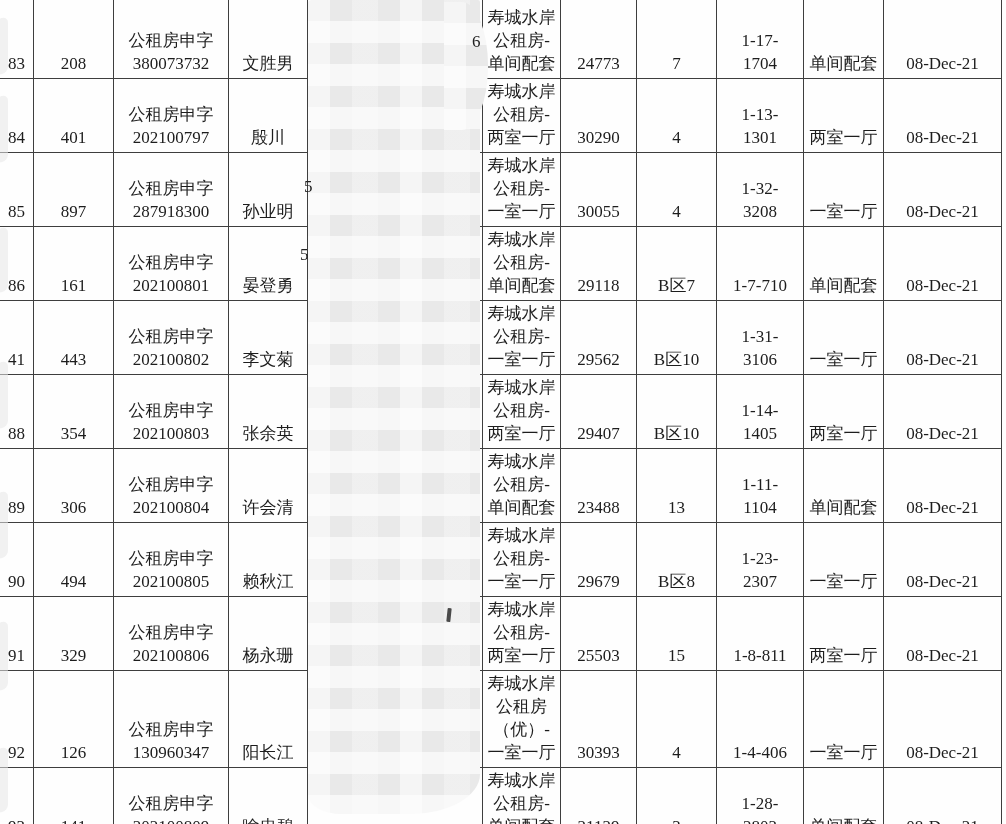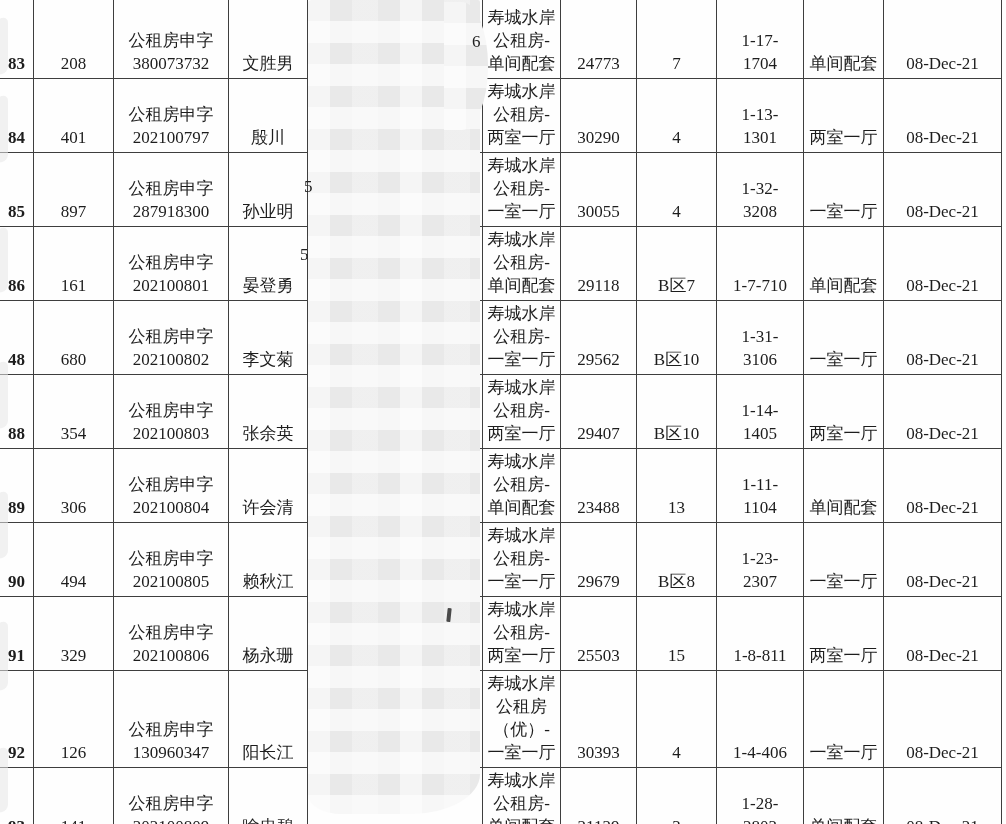"83" td.rowno { font-weight: bold -> none }
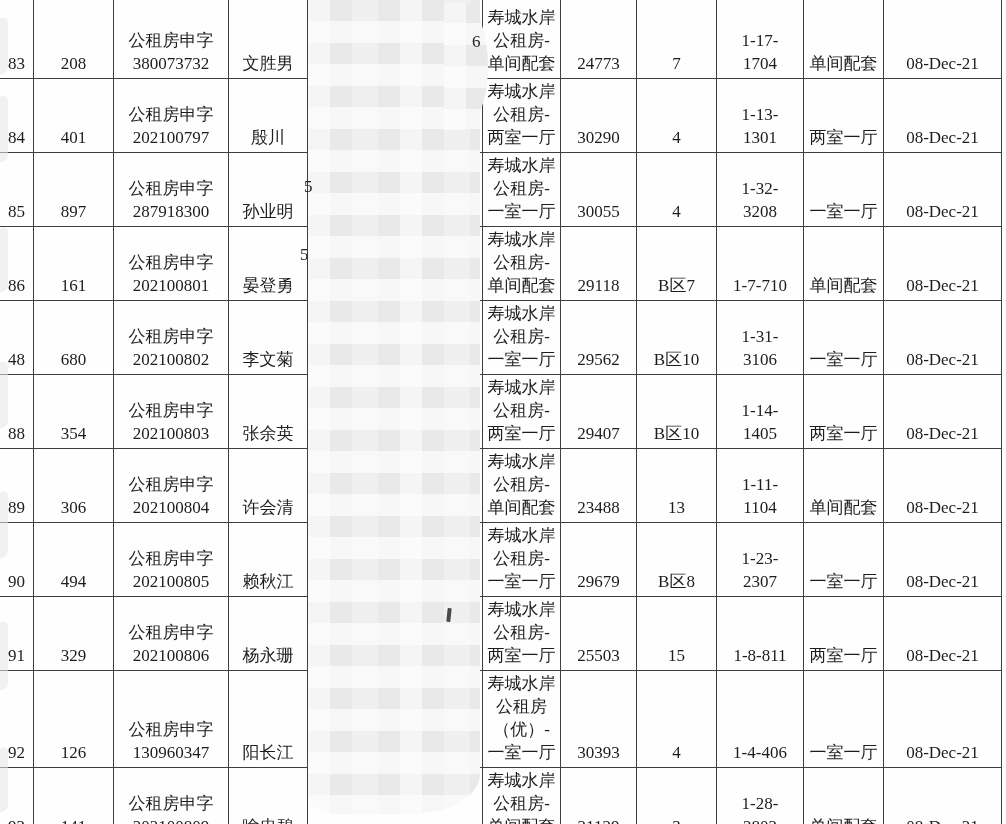"48" td.rowno { text: 48 -> 41 }
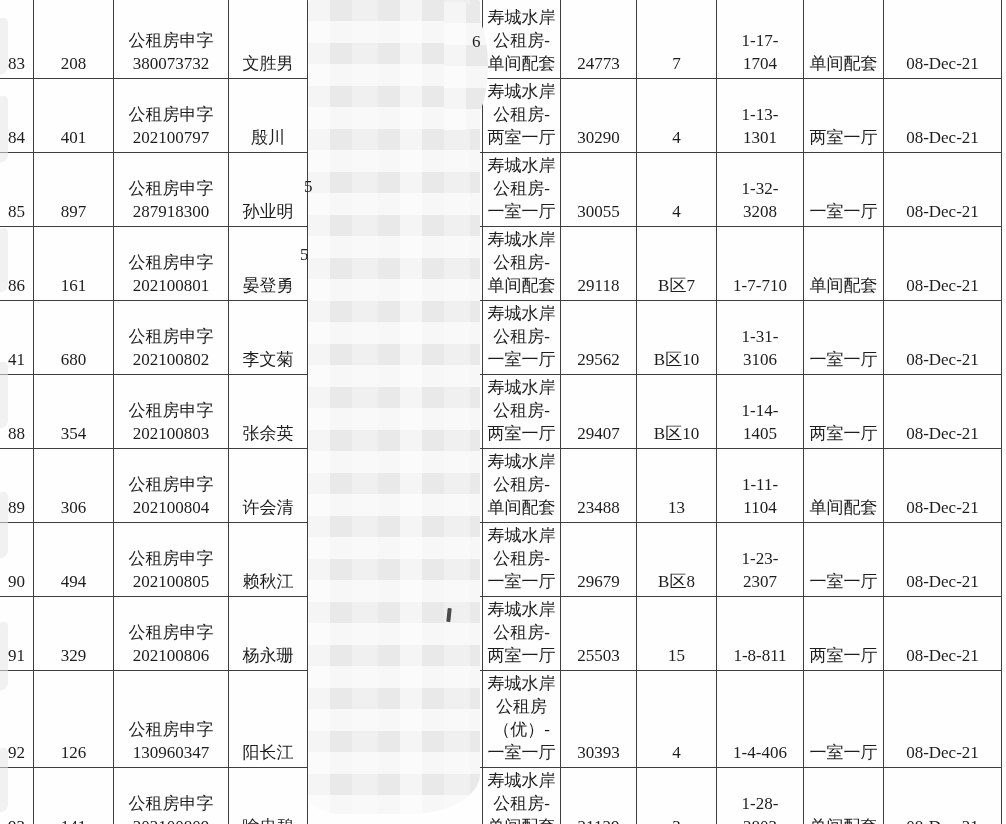"680" td { text: 680 -> 443 }
